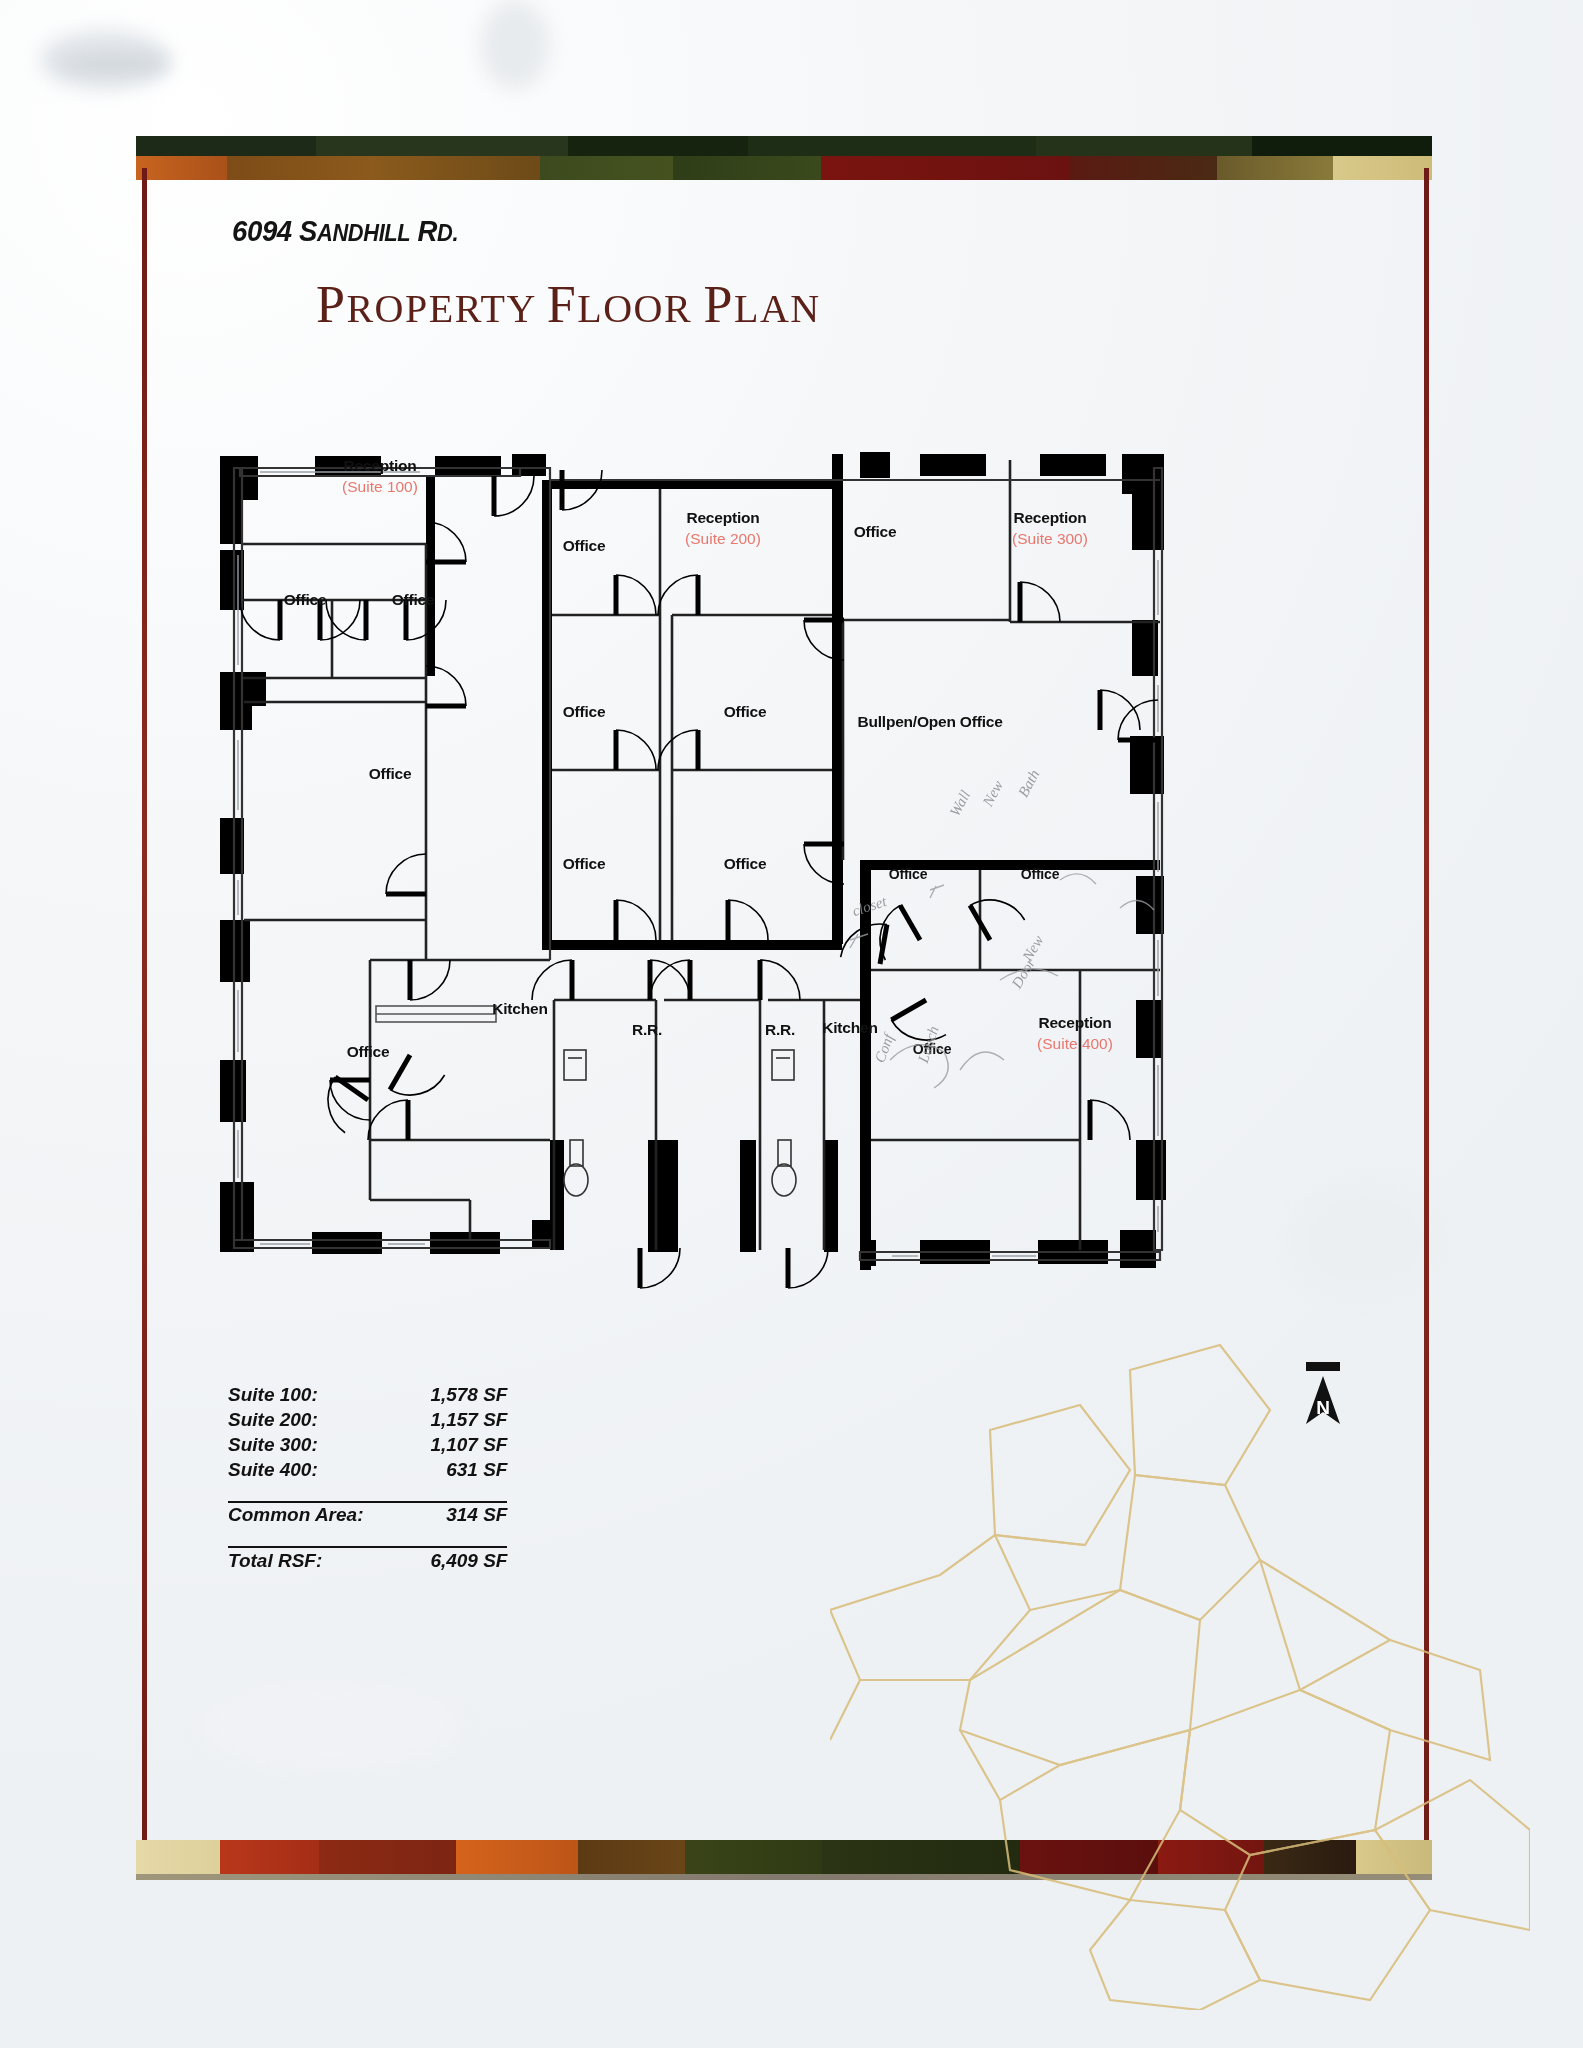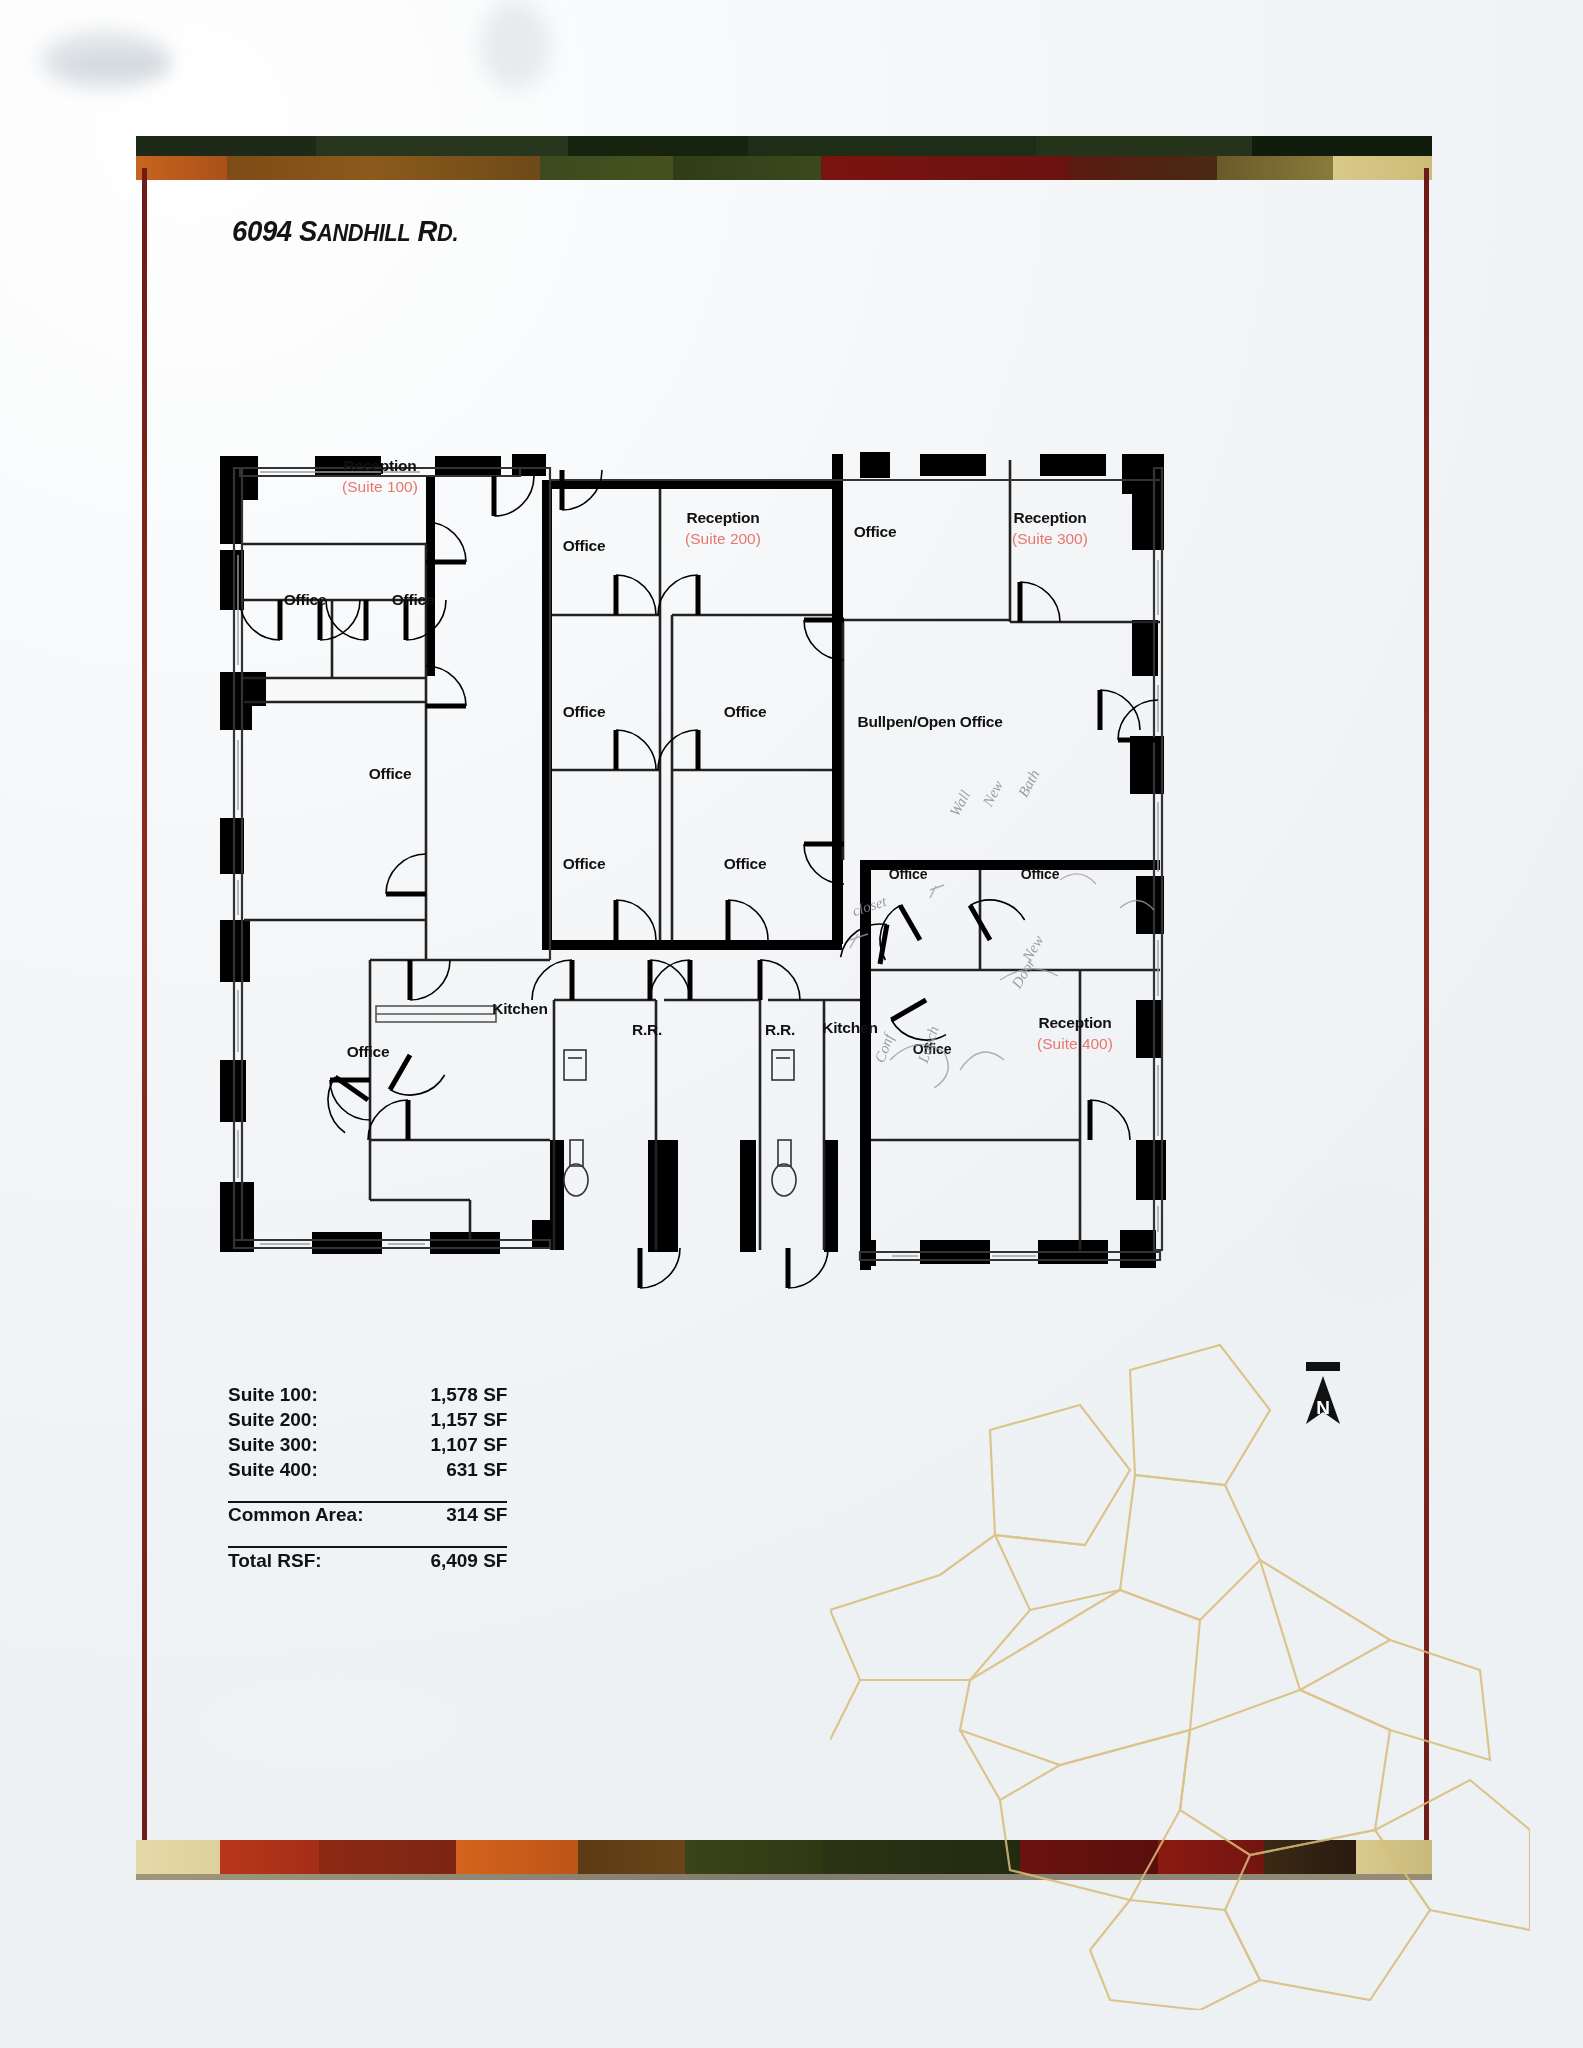"PROPERTY FLOOR PLAN" div { html: none -> <div> <span><span>P</span>ROPERTY <span>F</span>LOOR <span>P</span>LAN</span> </div> }
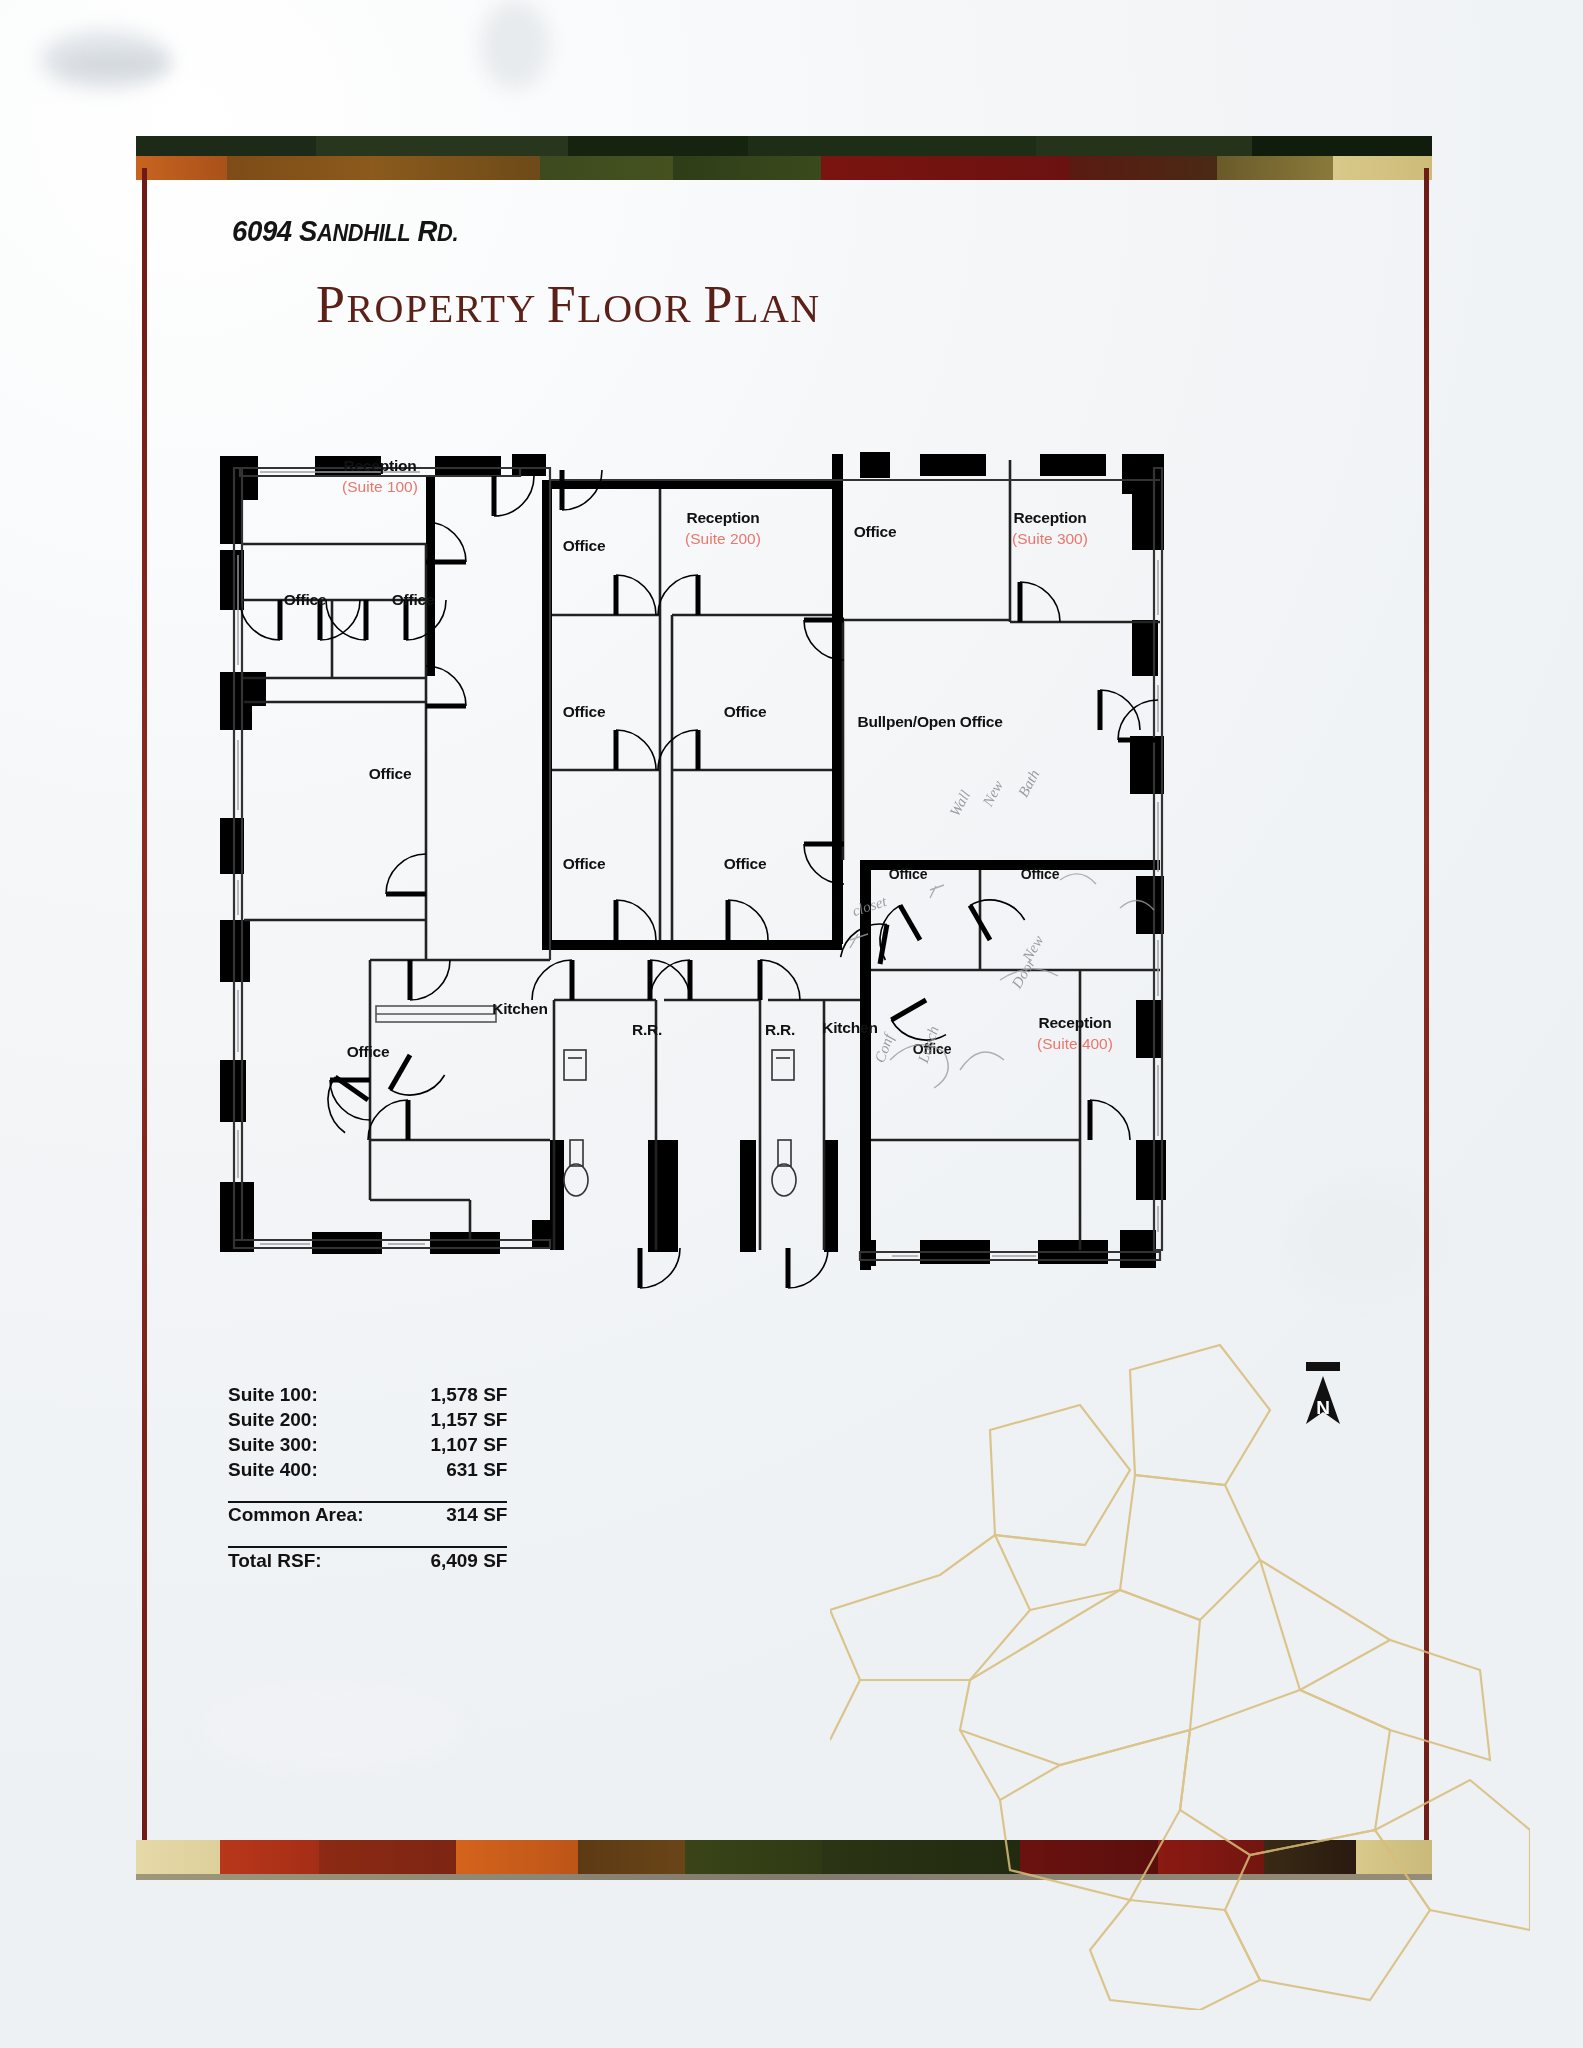"Suite 100:" #legend table { font-style: none -> italic }
